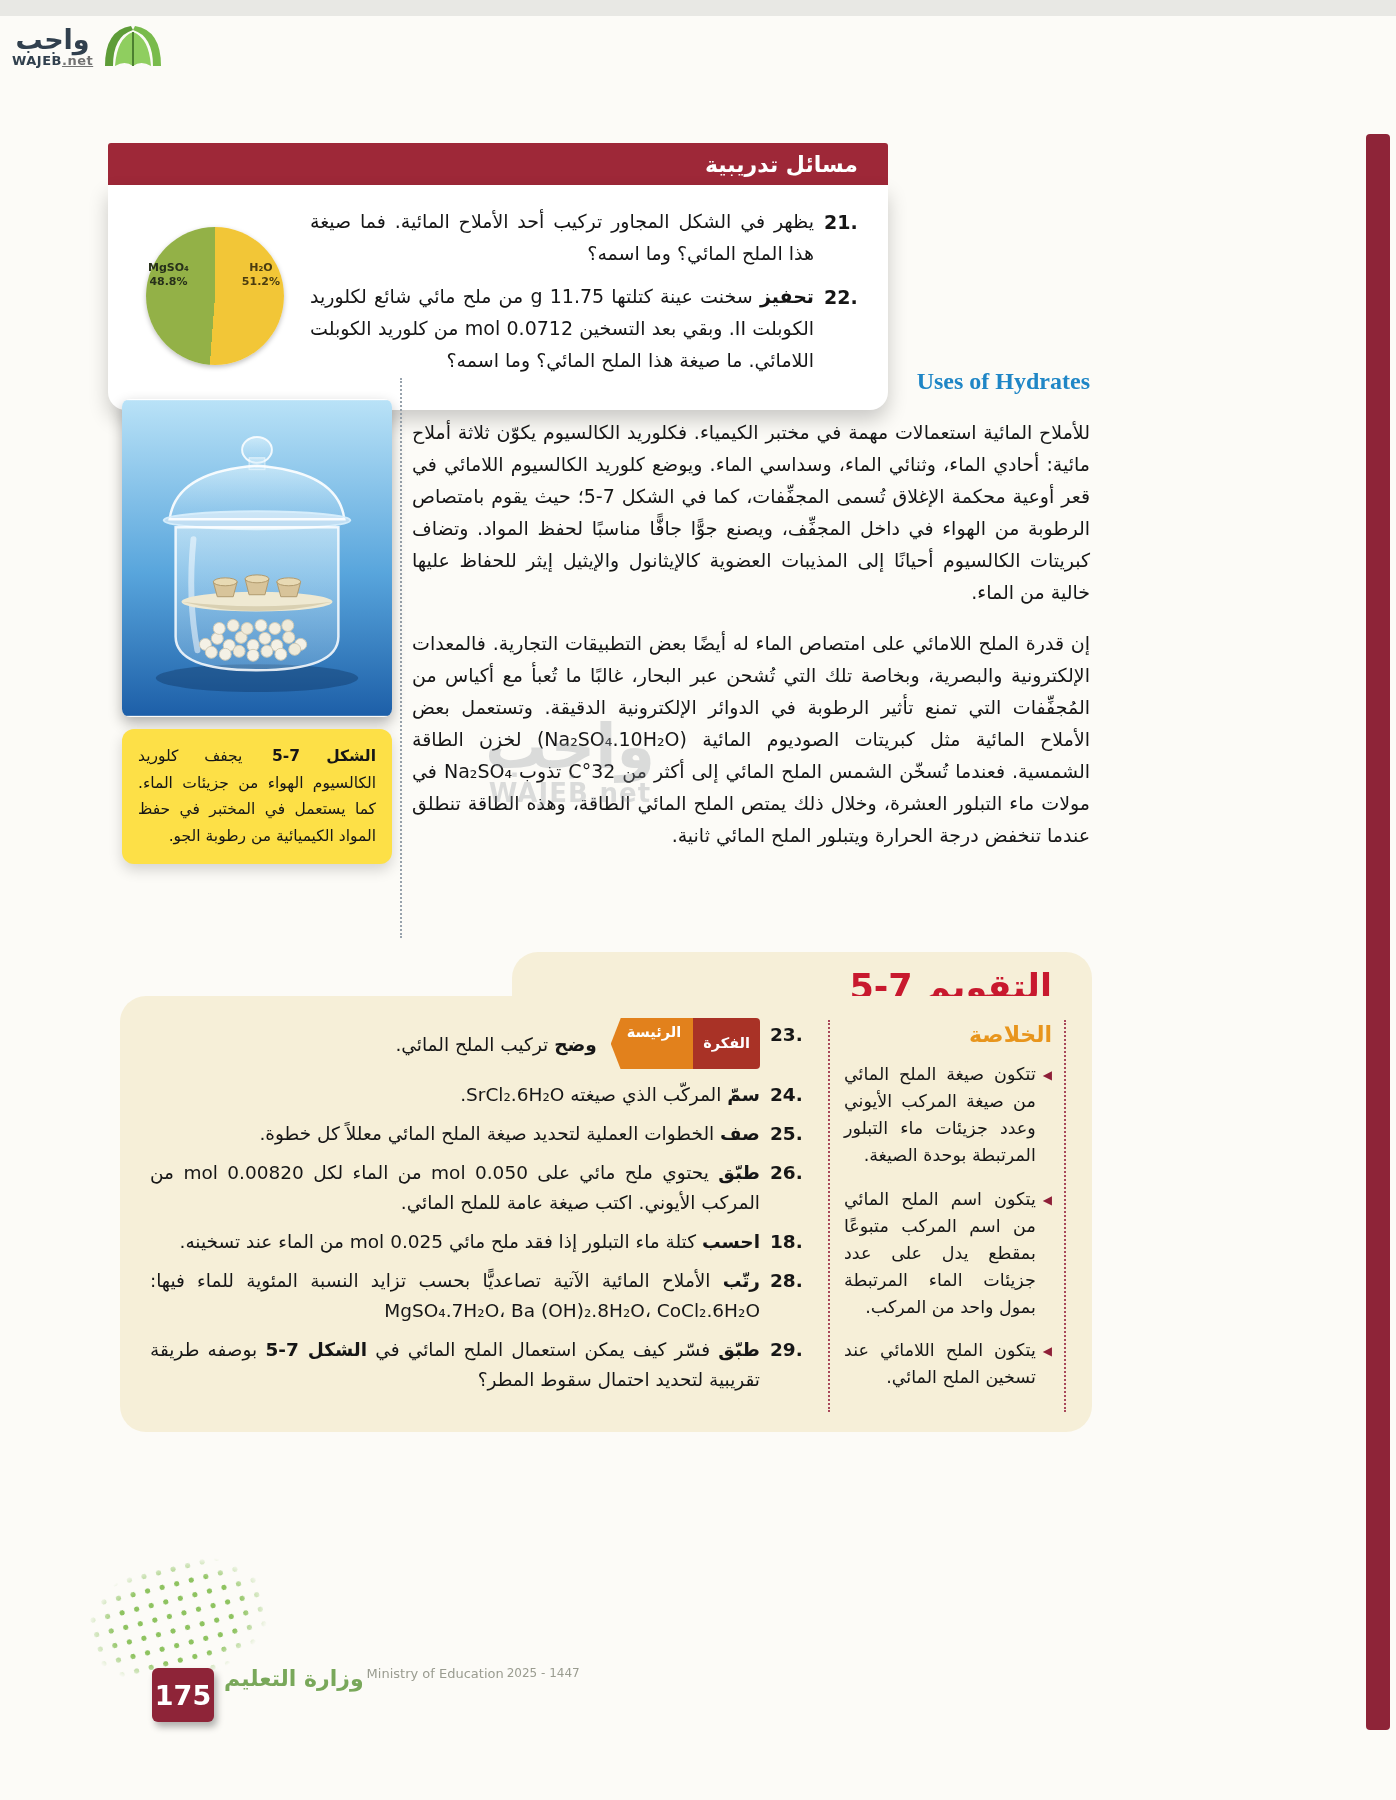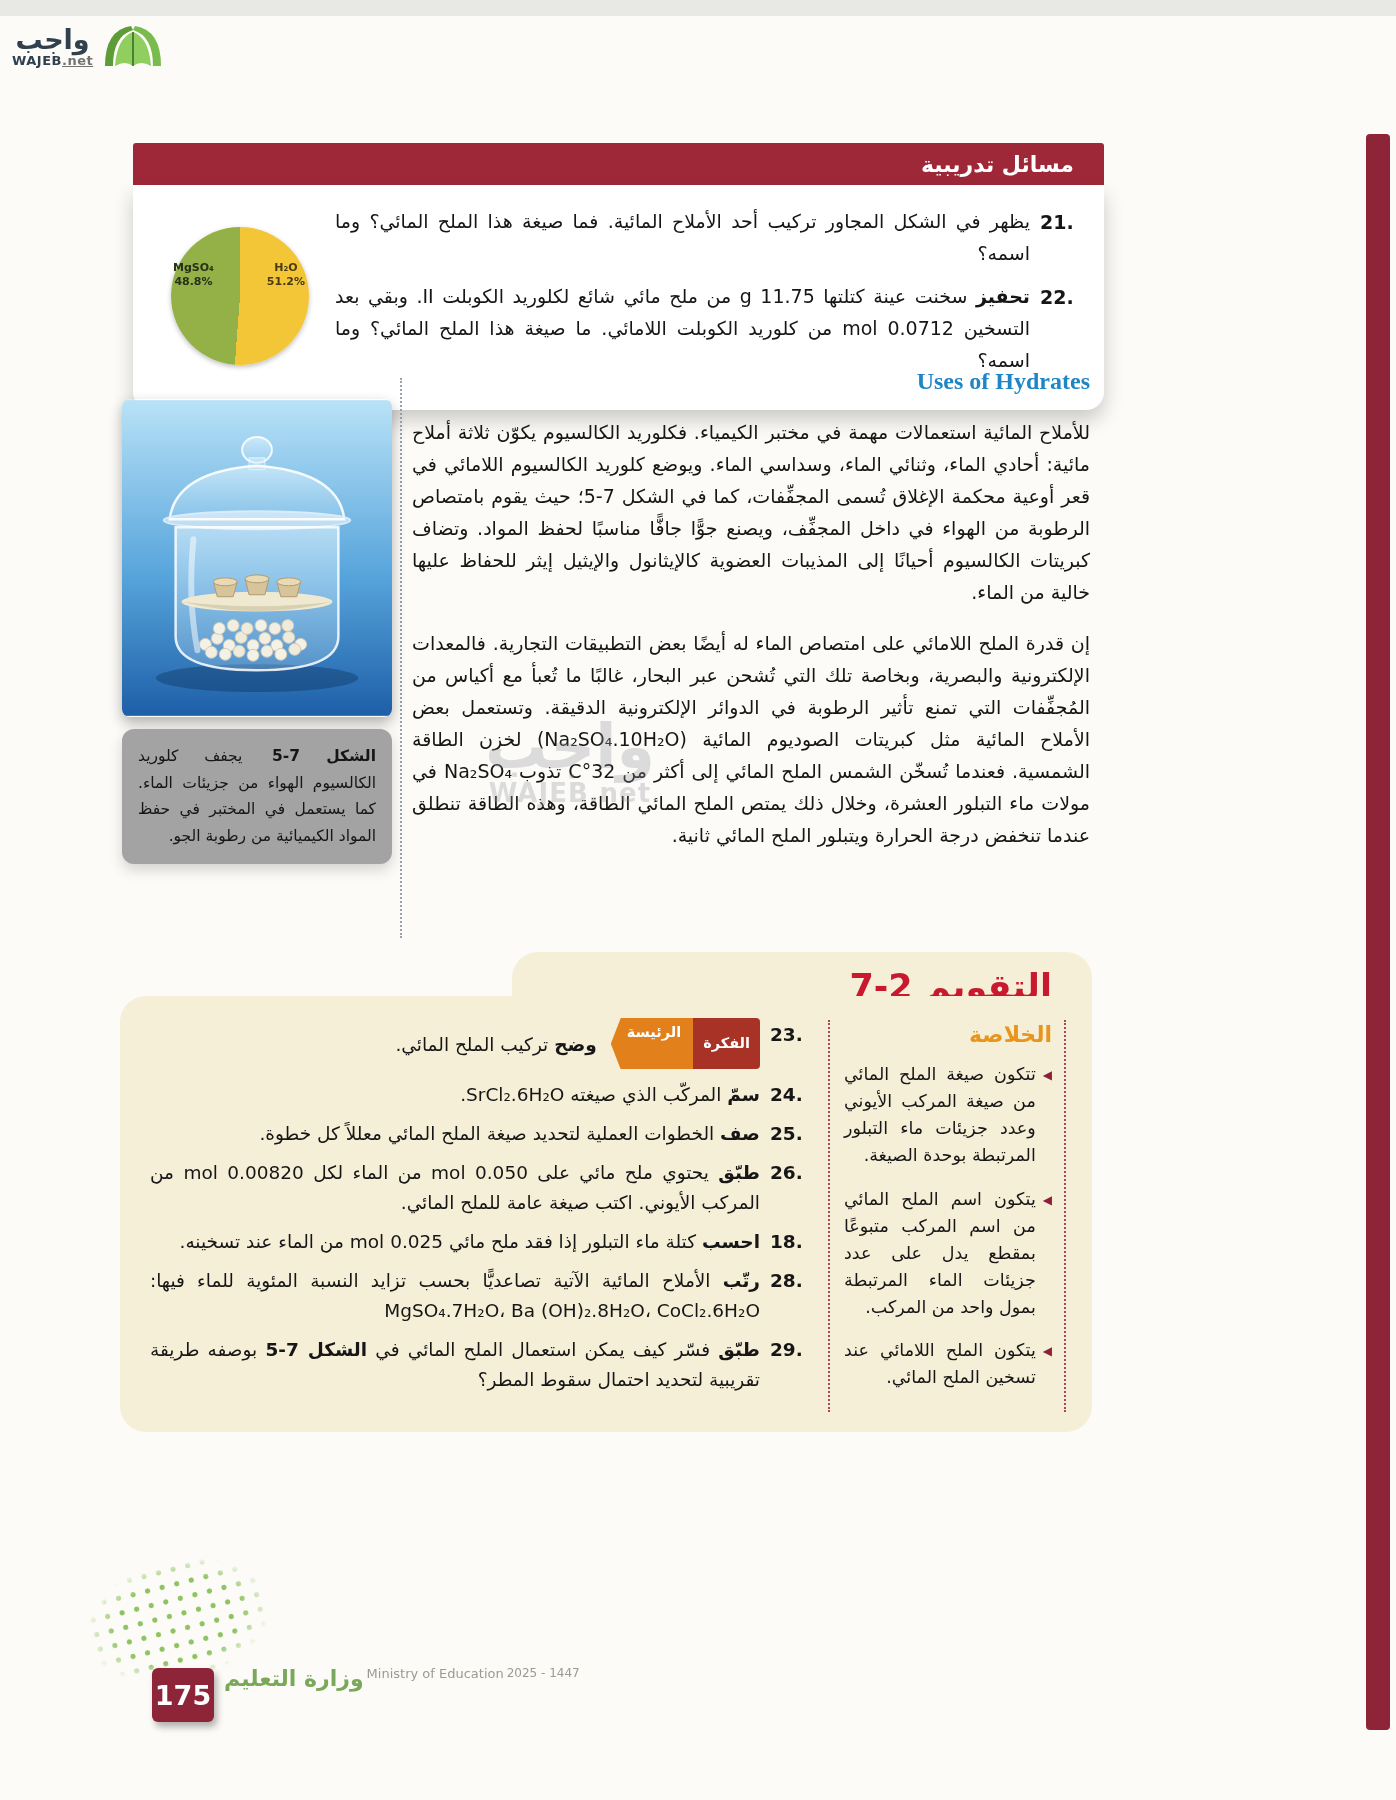"مسائل تدريبية" .practice { left: 133px -> 108px; width: 971px -> 780px }
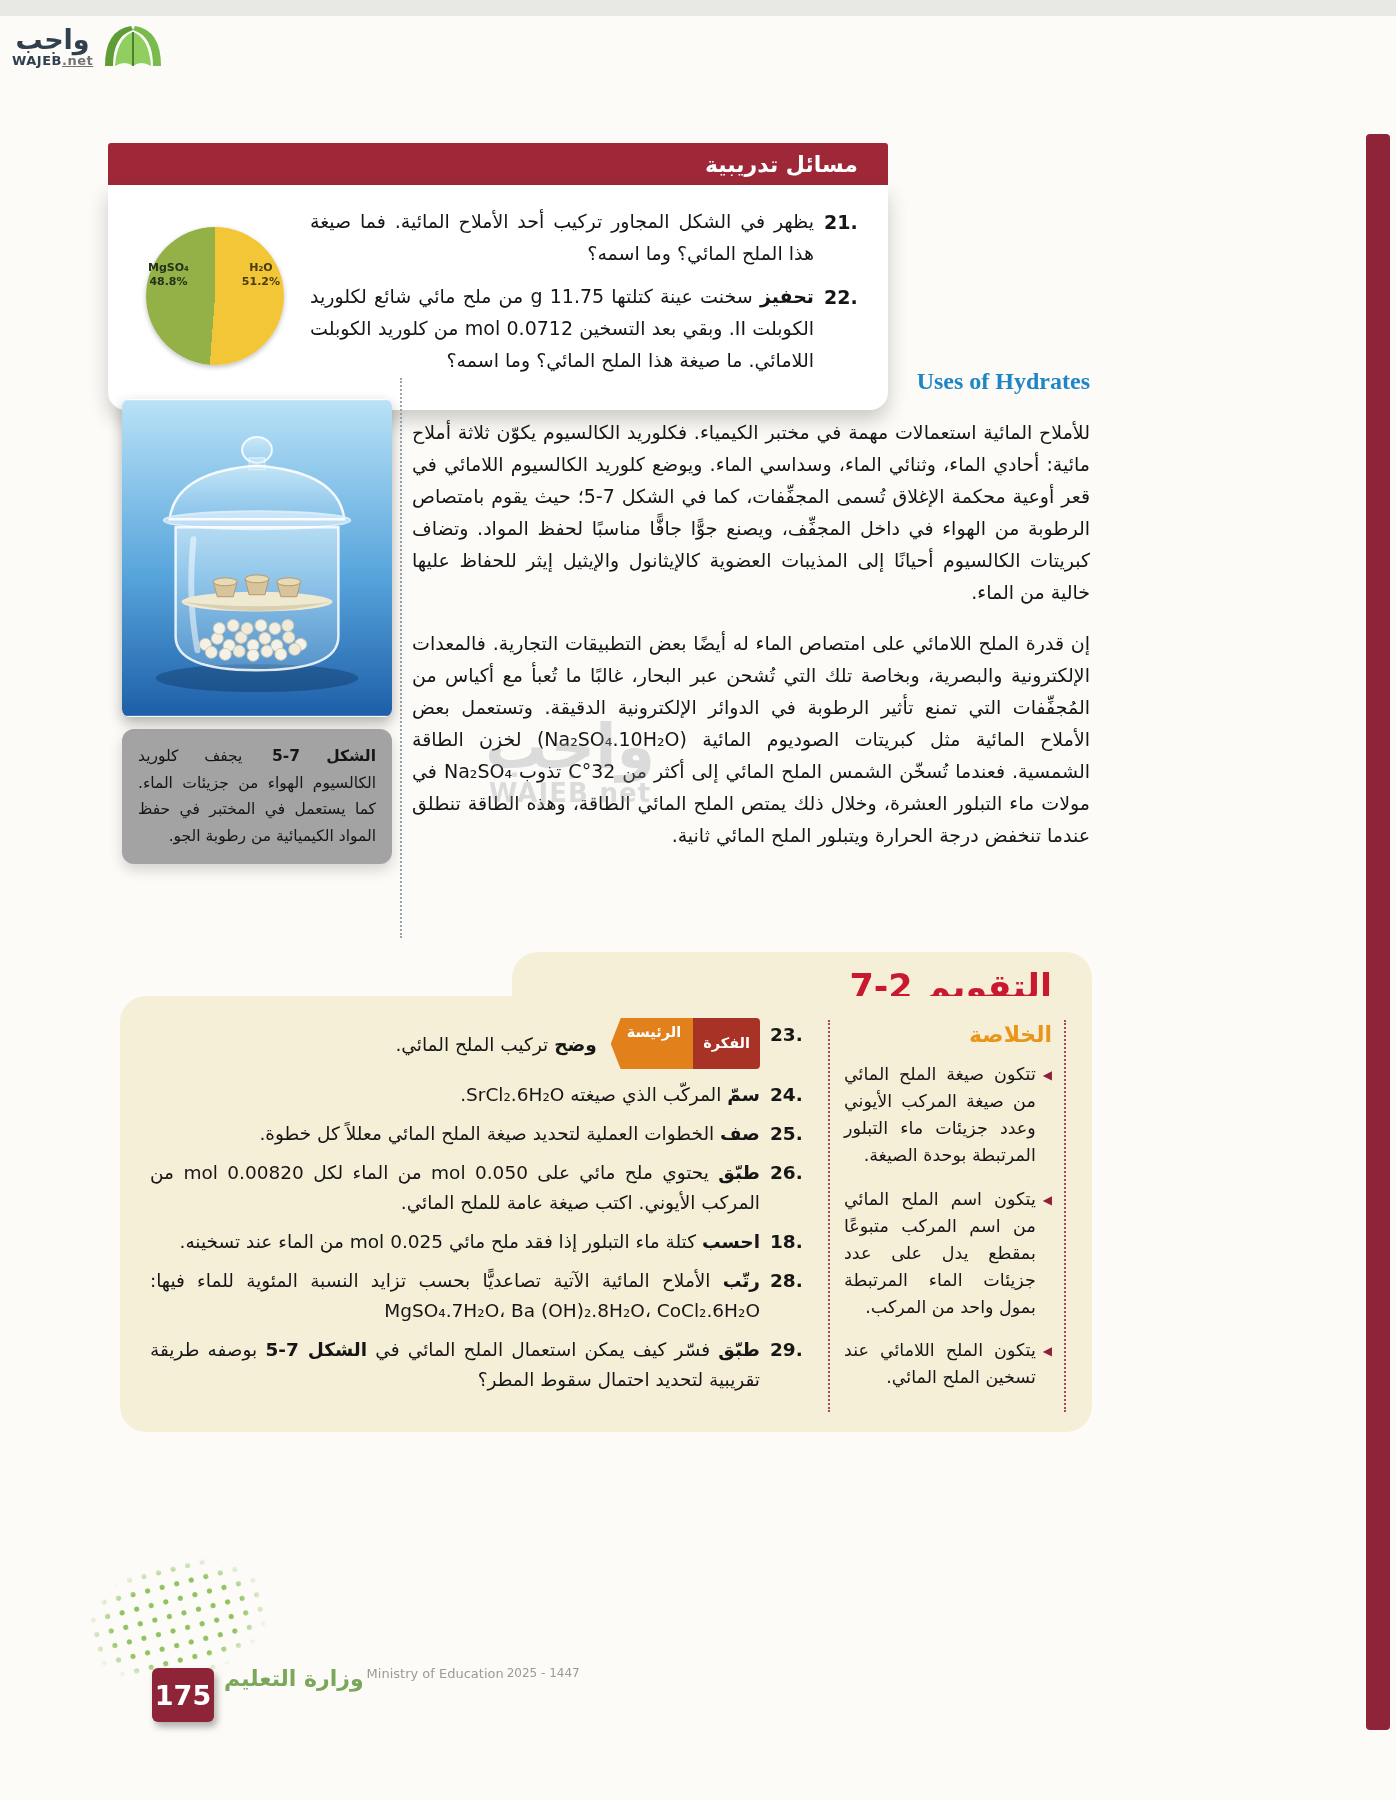"الشكل 7-5 يجفف كلوريد الكالسيوم" .caption { background: #a3a3a3 -> #fde047 }
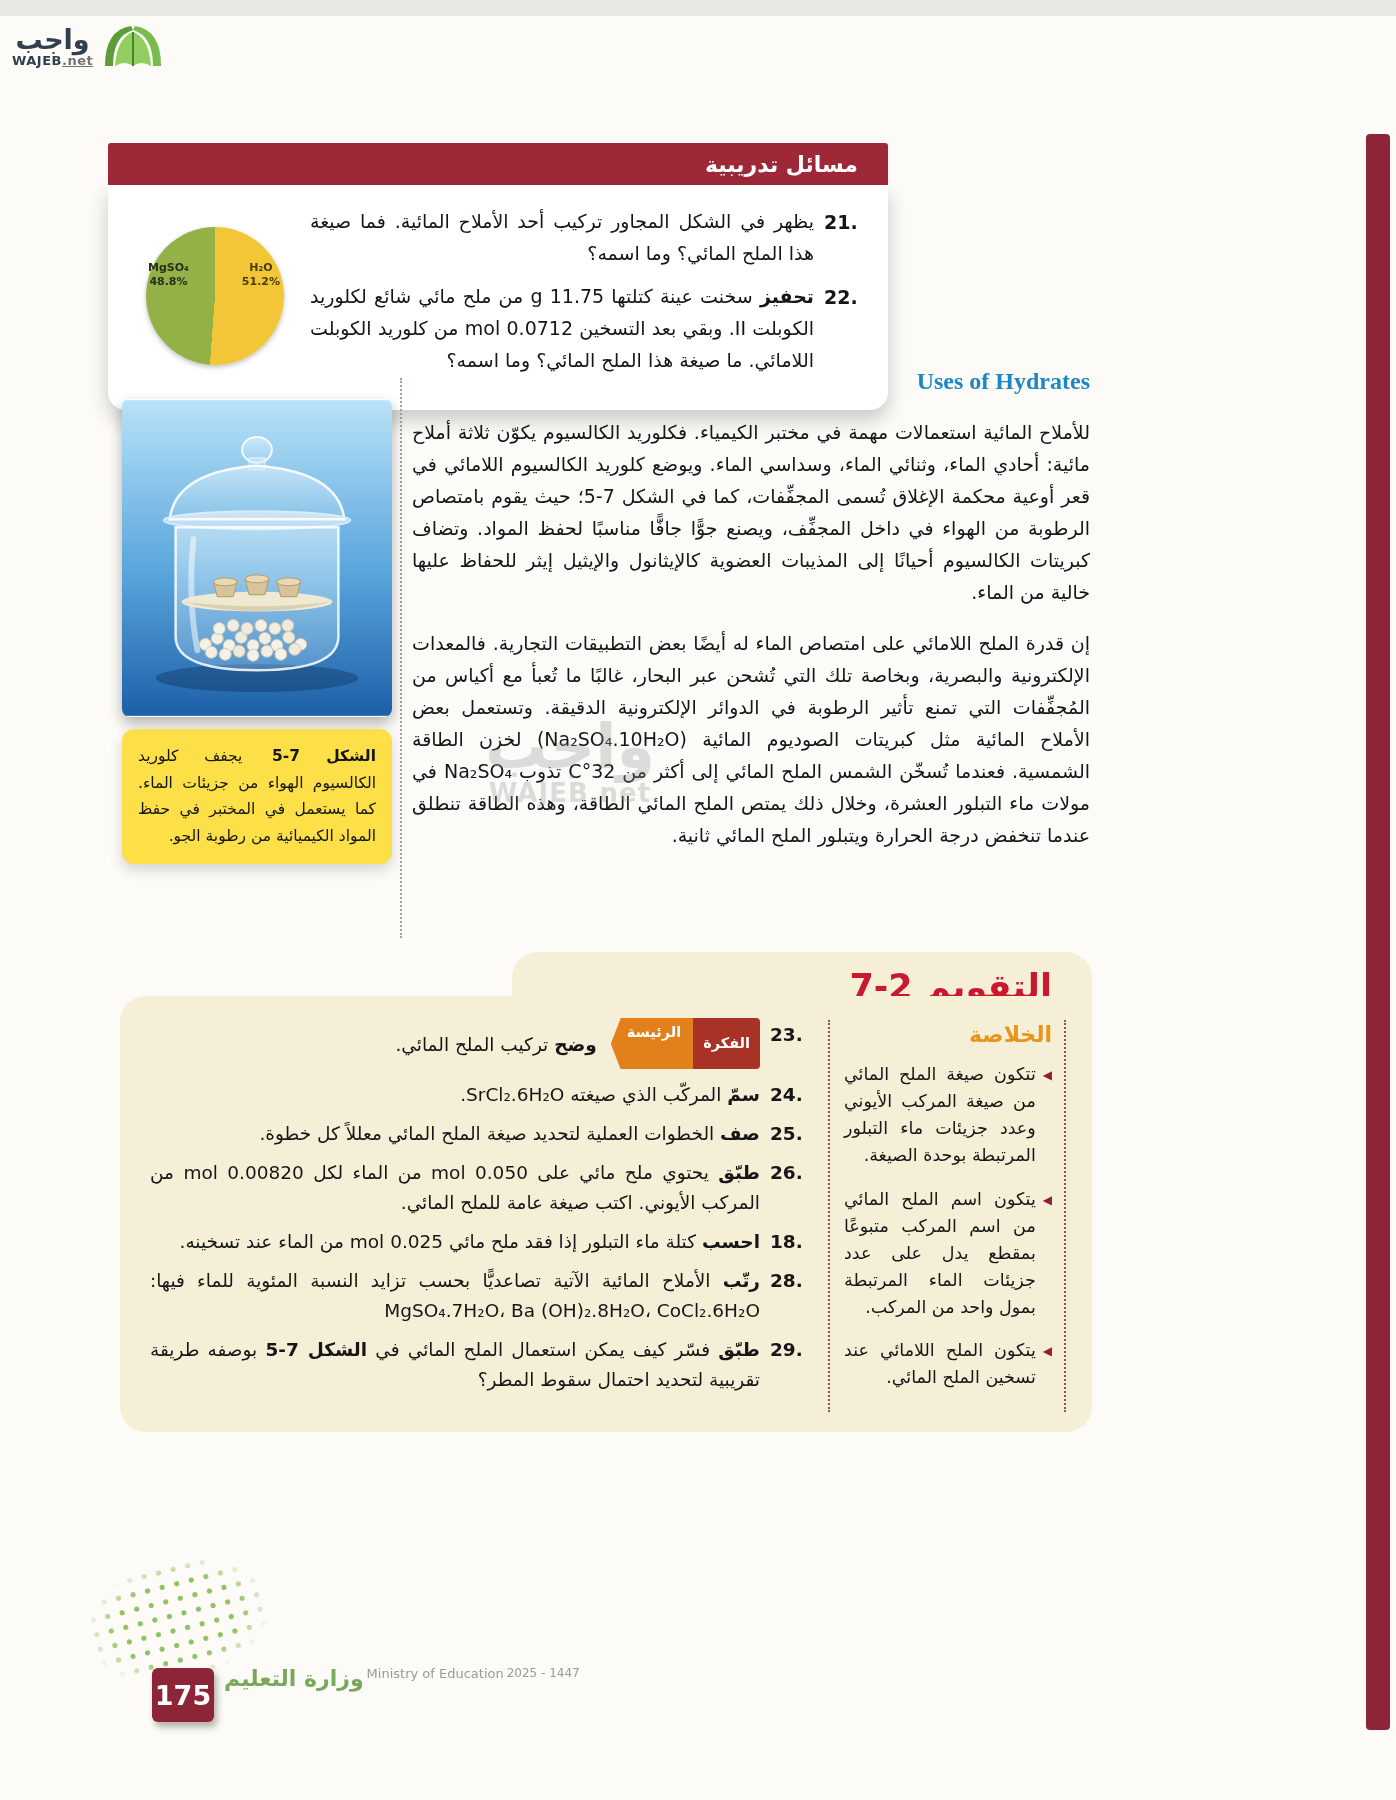"التقويم 2-7" span.assess-title { text: 2-7 -> 7-5 }
